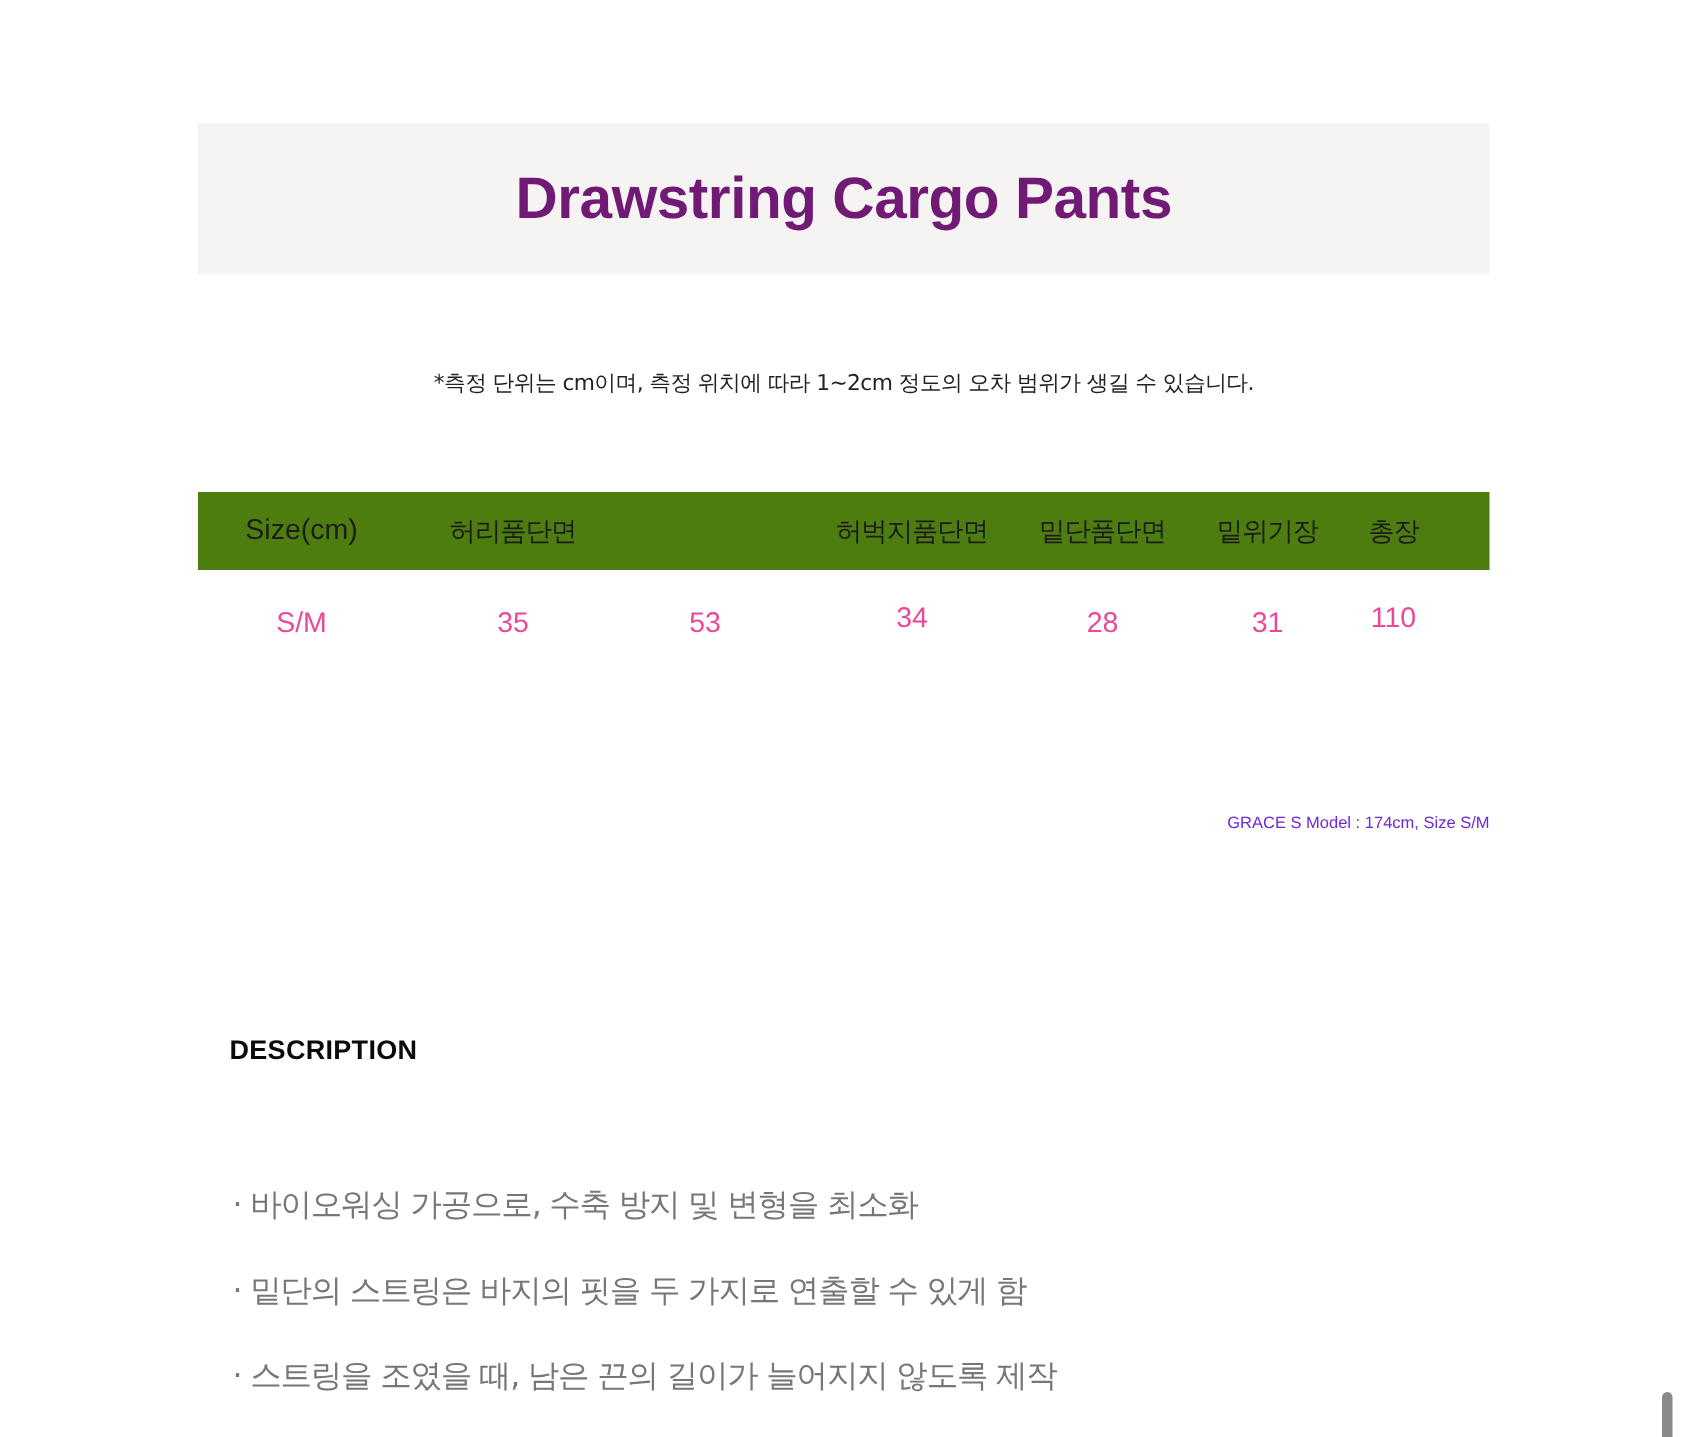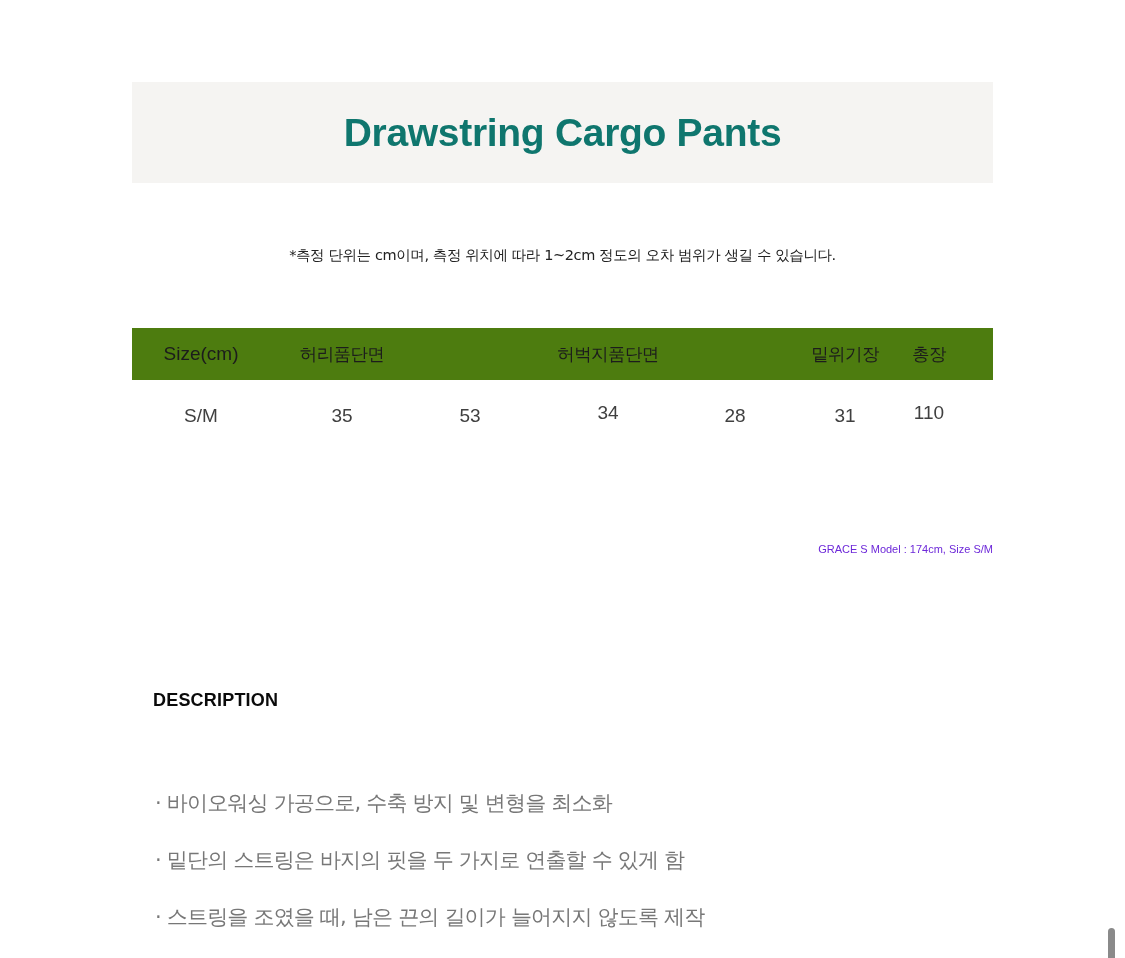"Drawstring Cargo Pants" .title-banner h1 { color: #0f766e -> #701a75 }
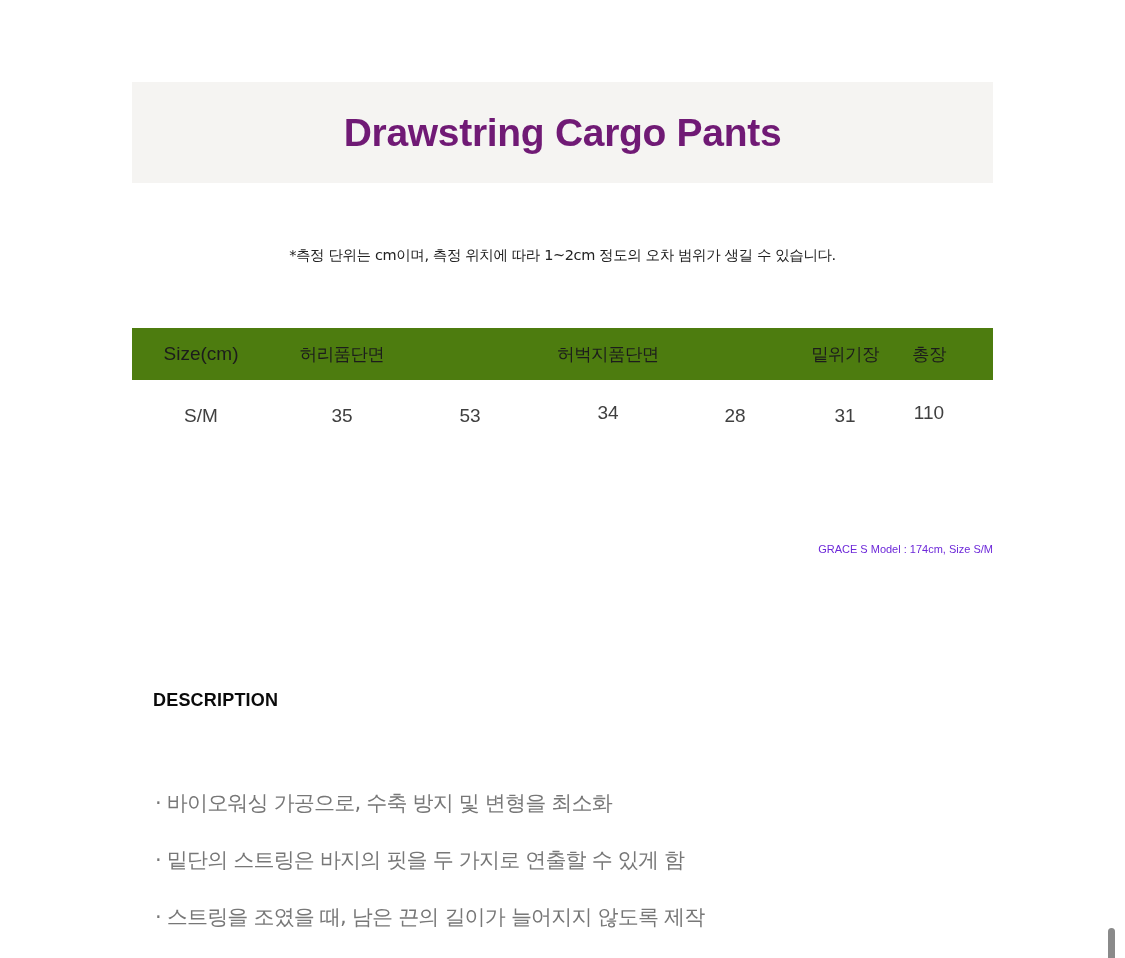"밑단품단면" div.cell { html: none -> <div>밑단품단면</div> }
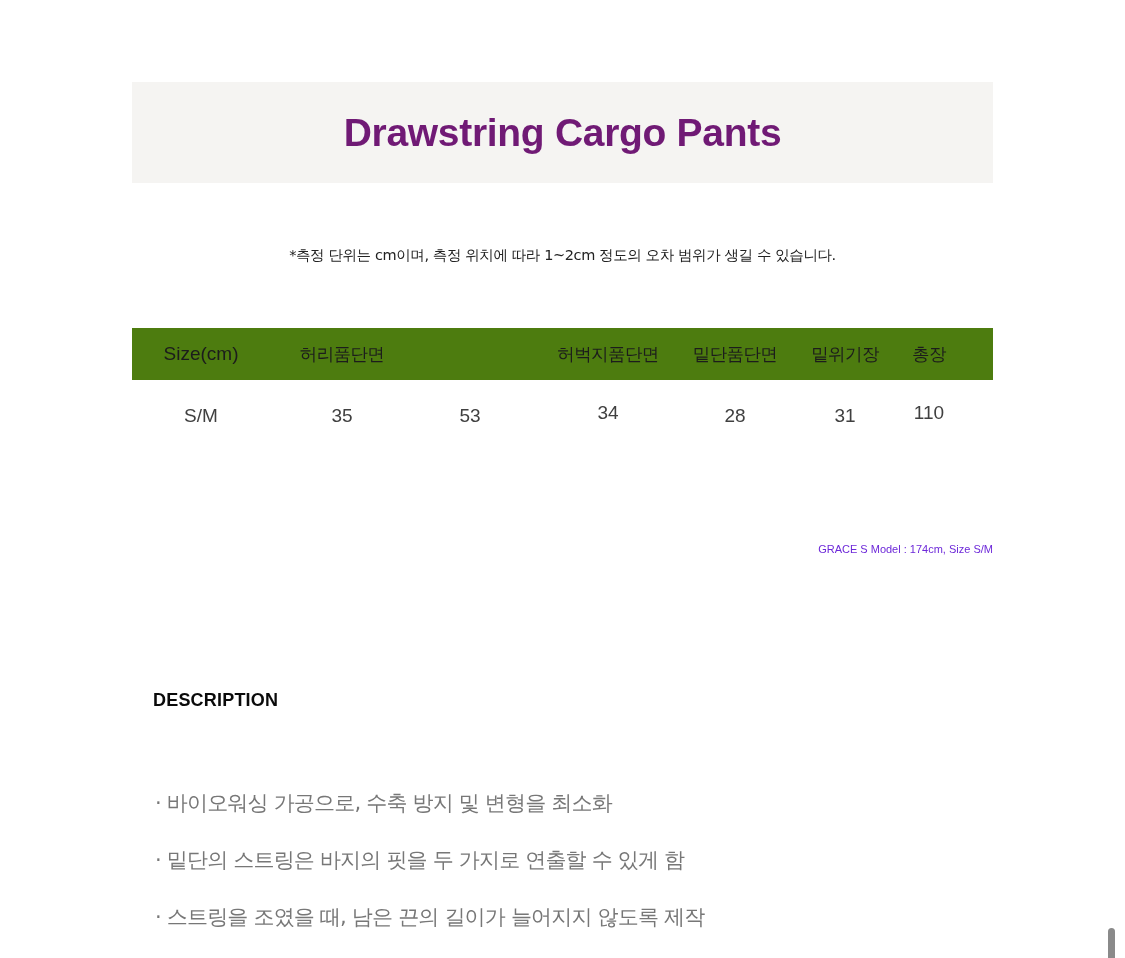"S/M" .cell { color: #404040 -> #ec4899 }
